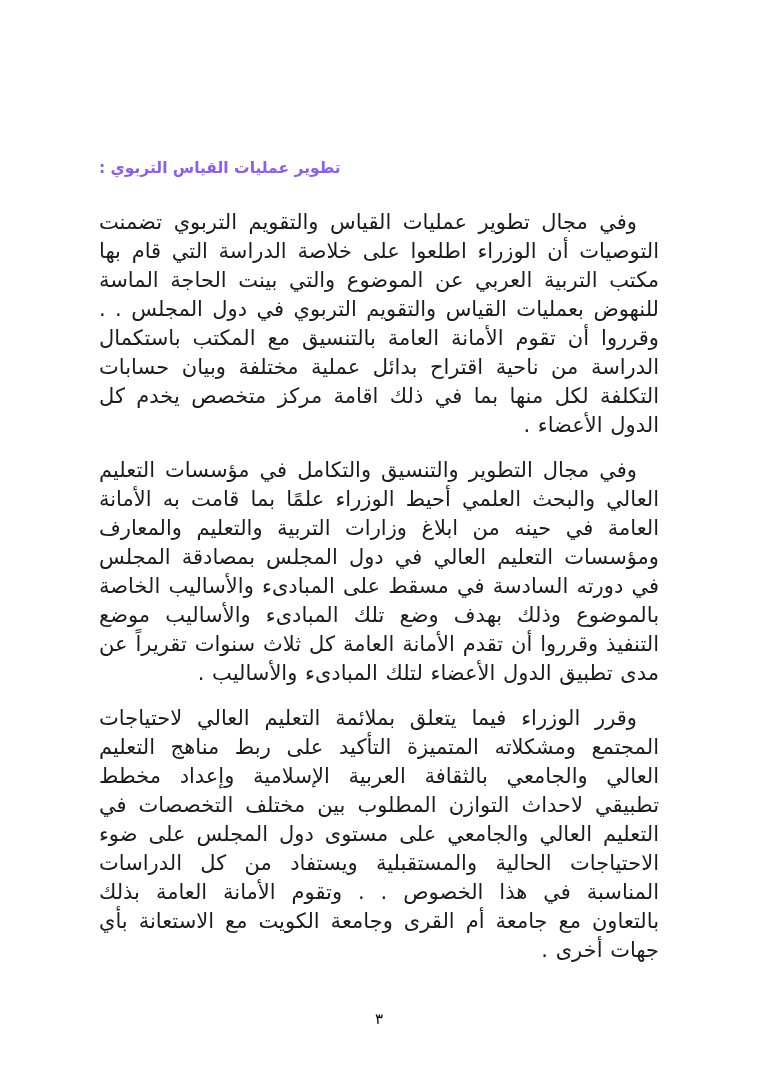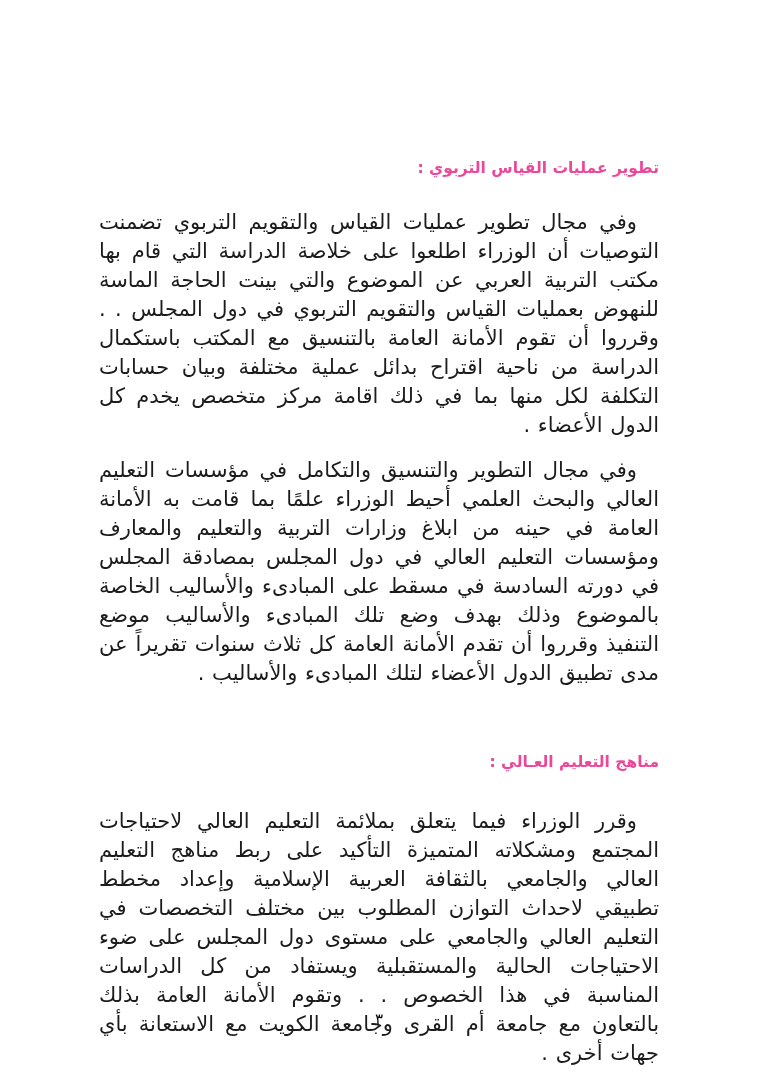"تطوير عمليات القياس التربوي :" .section-heading { color: #ec4899 -> #8b5cf6; text-align: right -> left }
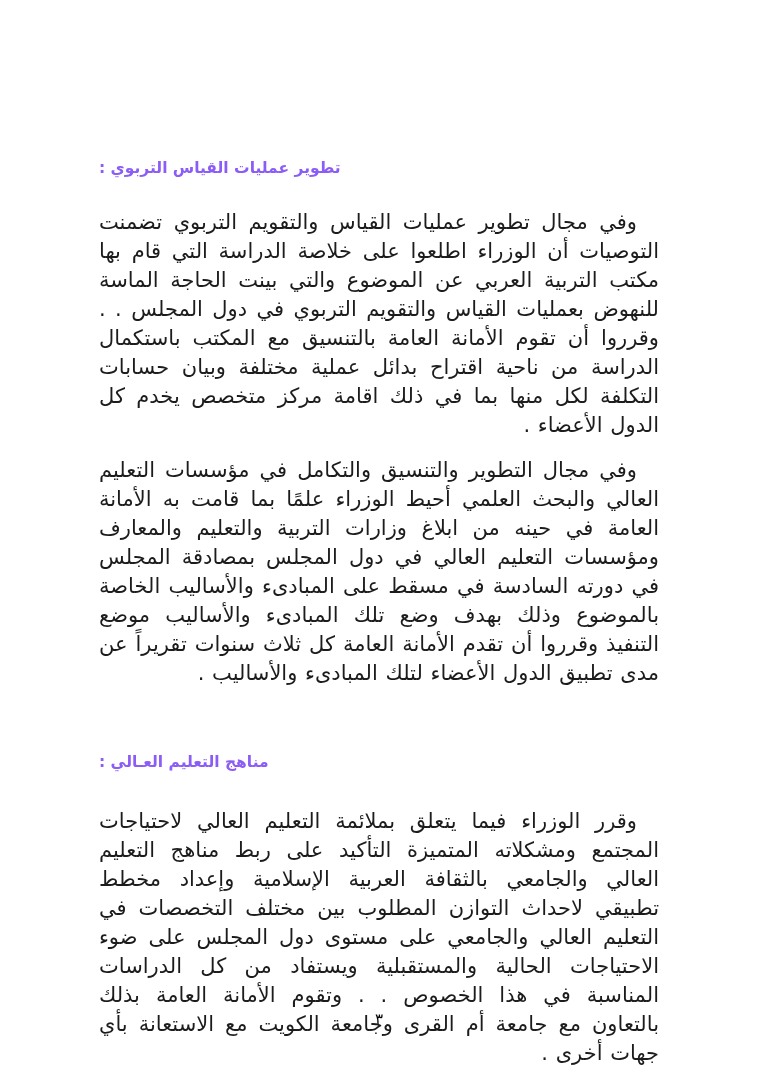"مناهج التعليم العـالي :" h2.section-heading { html: <h2>مناهج التعليم العـالي :</h2> -> none }
